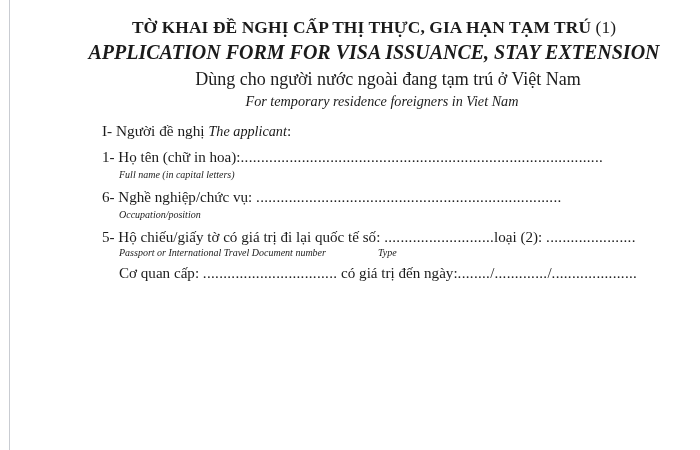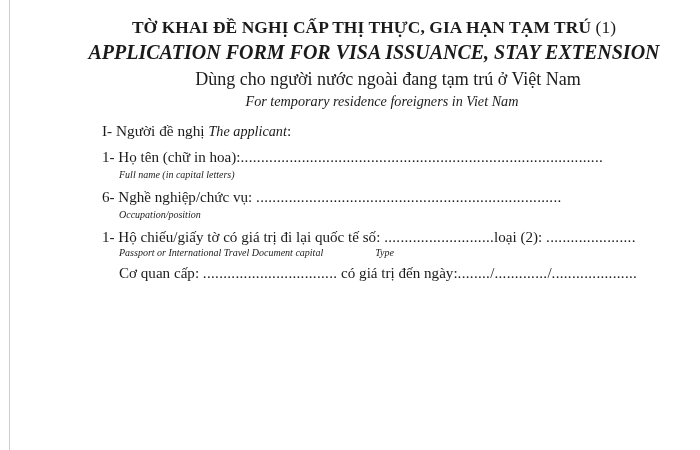"1- Hộ chiếu/giấy tờ có" span { text: 1- -> 5- }
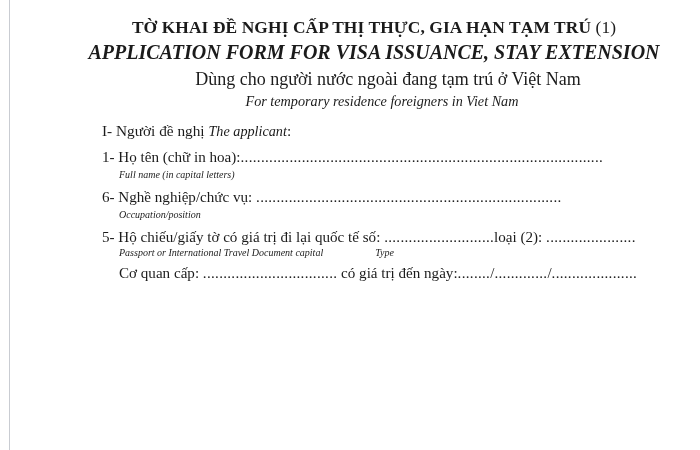"Passport or International Travel" span { text: capital -> number }
